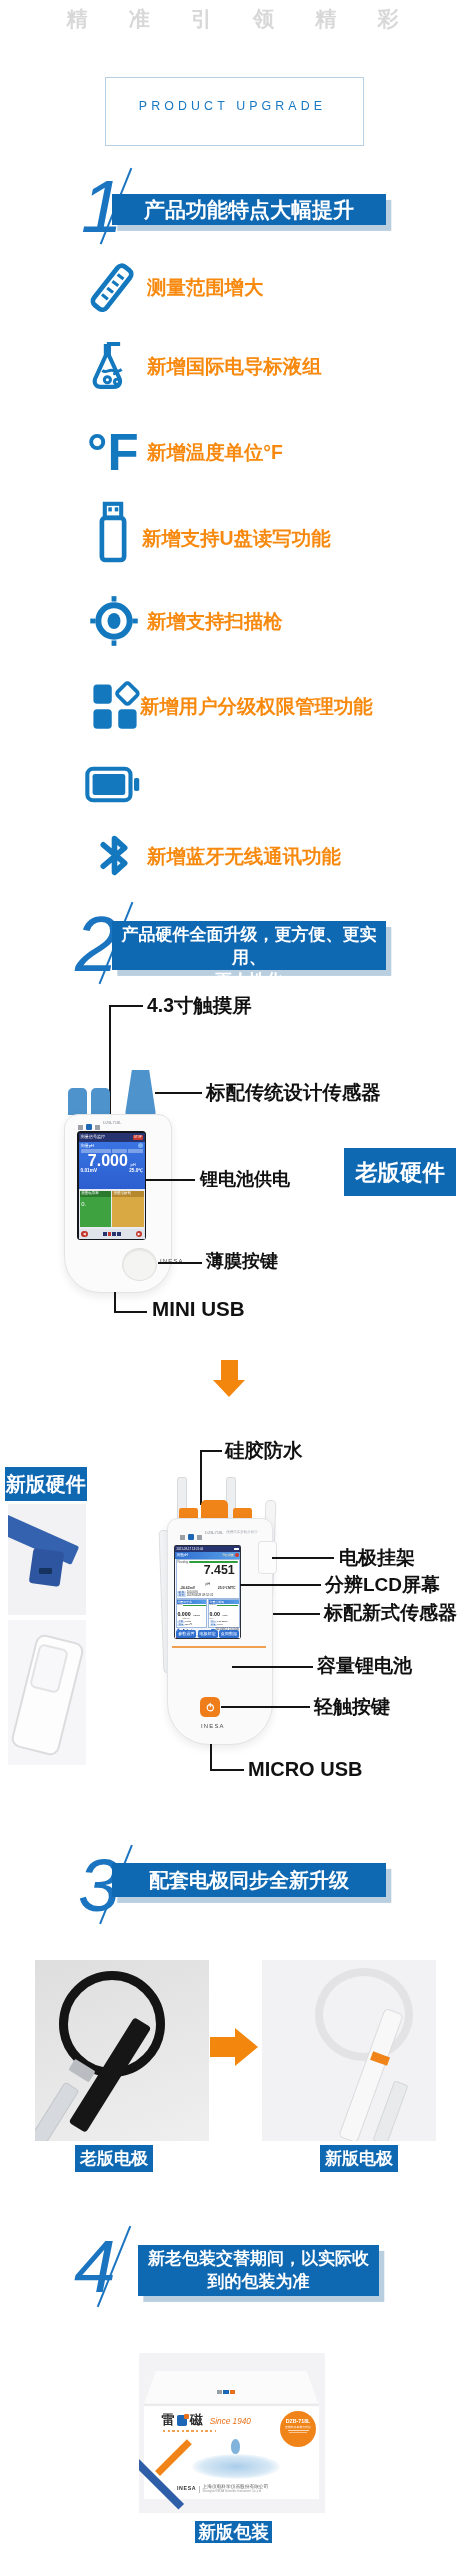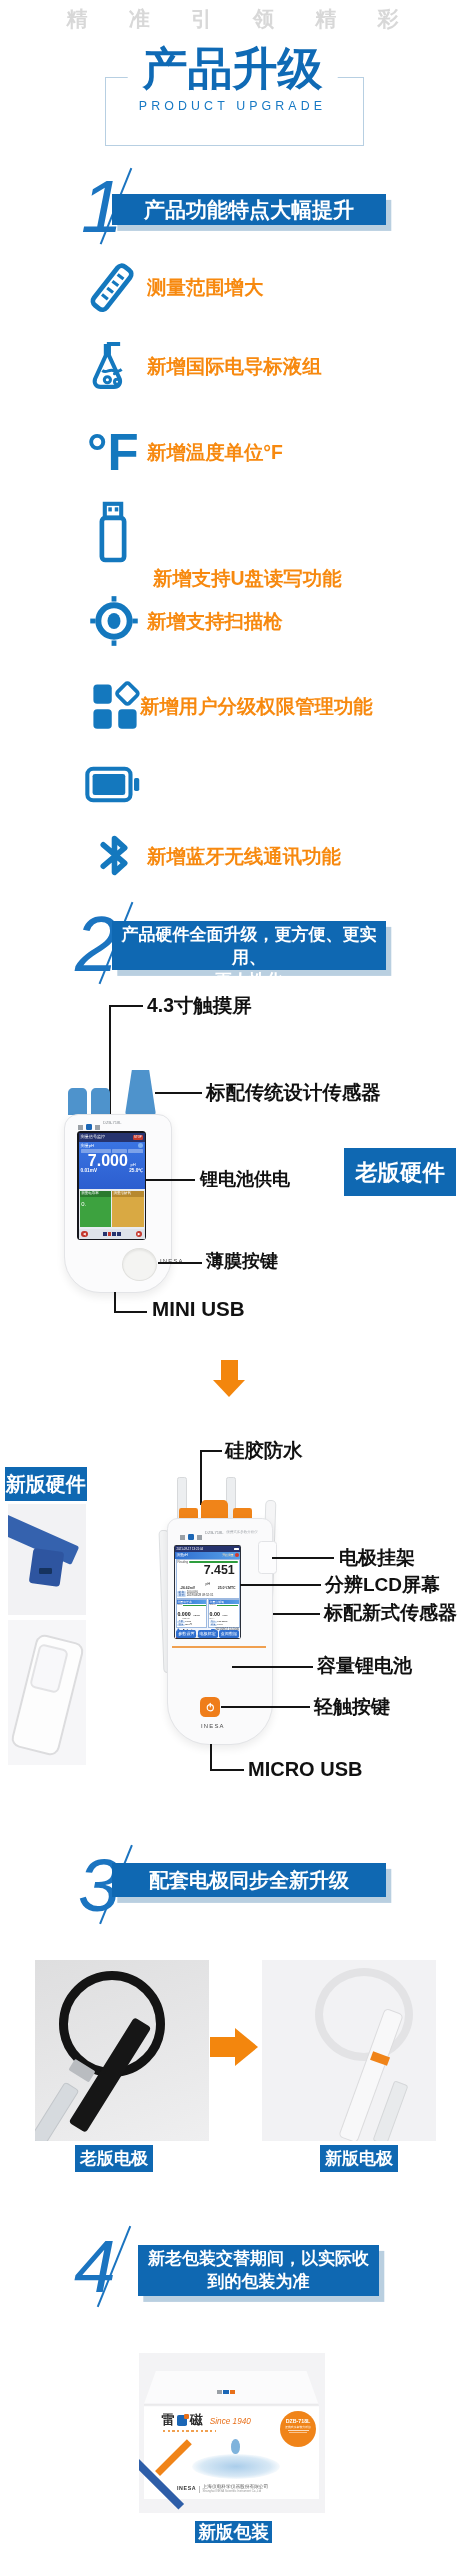"产品升级" div.abs { html: <div>产品升级</div> -> none }
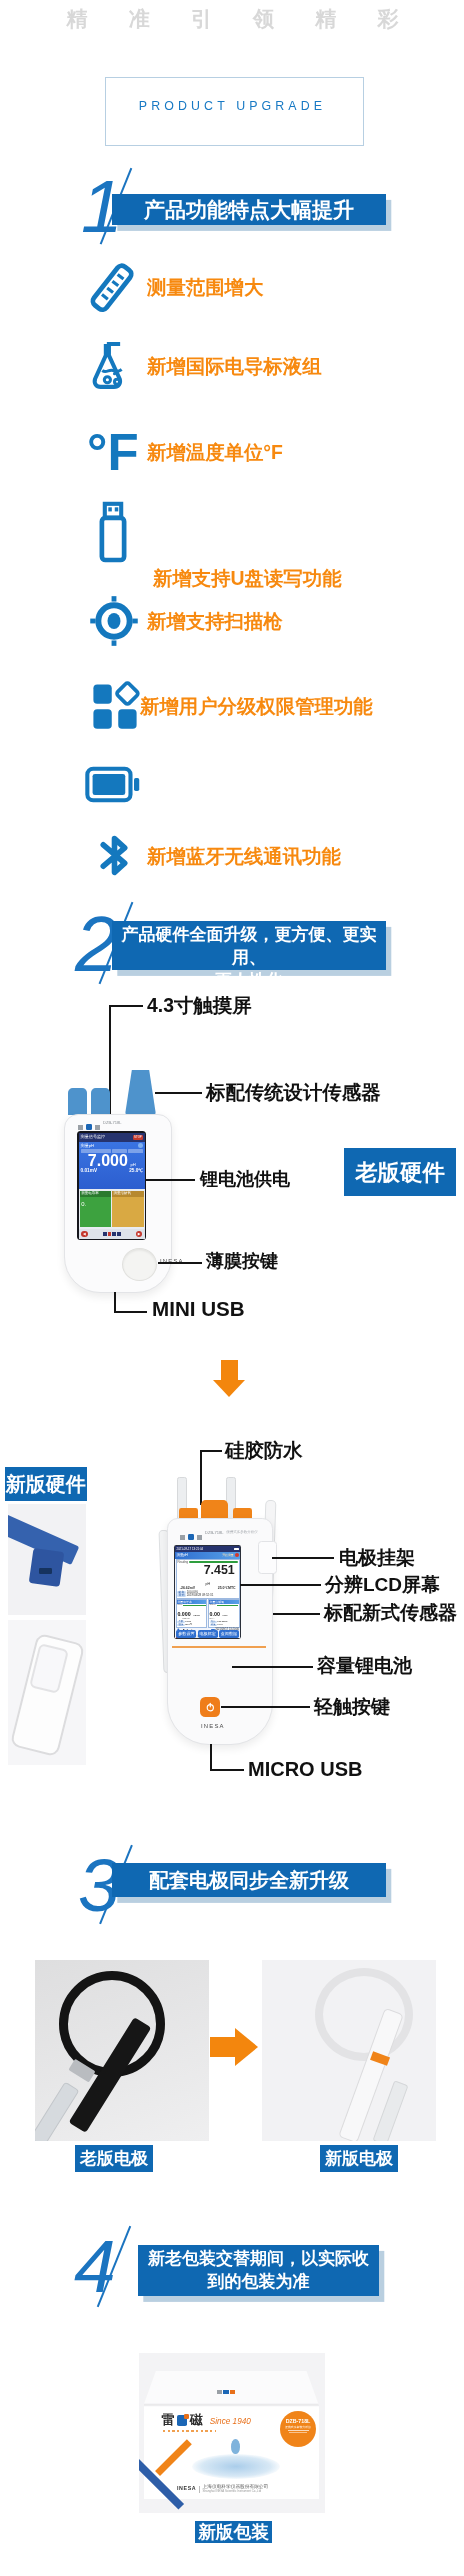"新增支持U盘读写功能" div.abs { left: 153px -> 142px; margin-top: 40px -> none }
